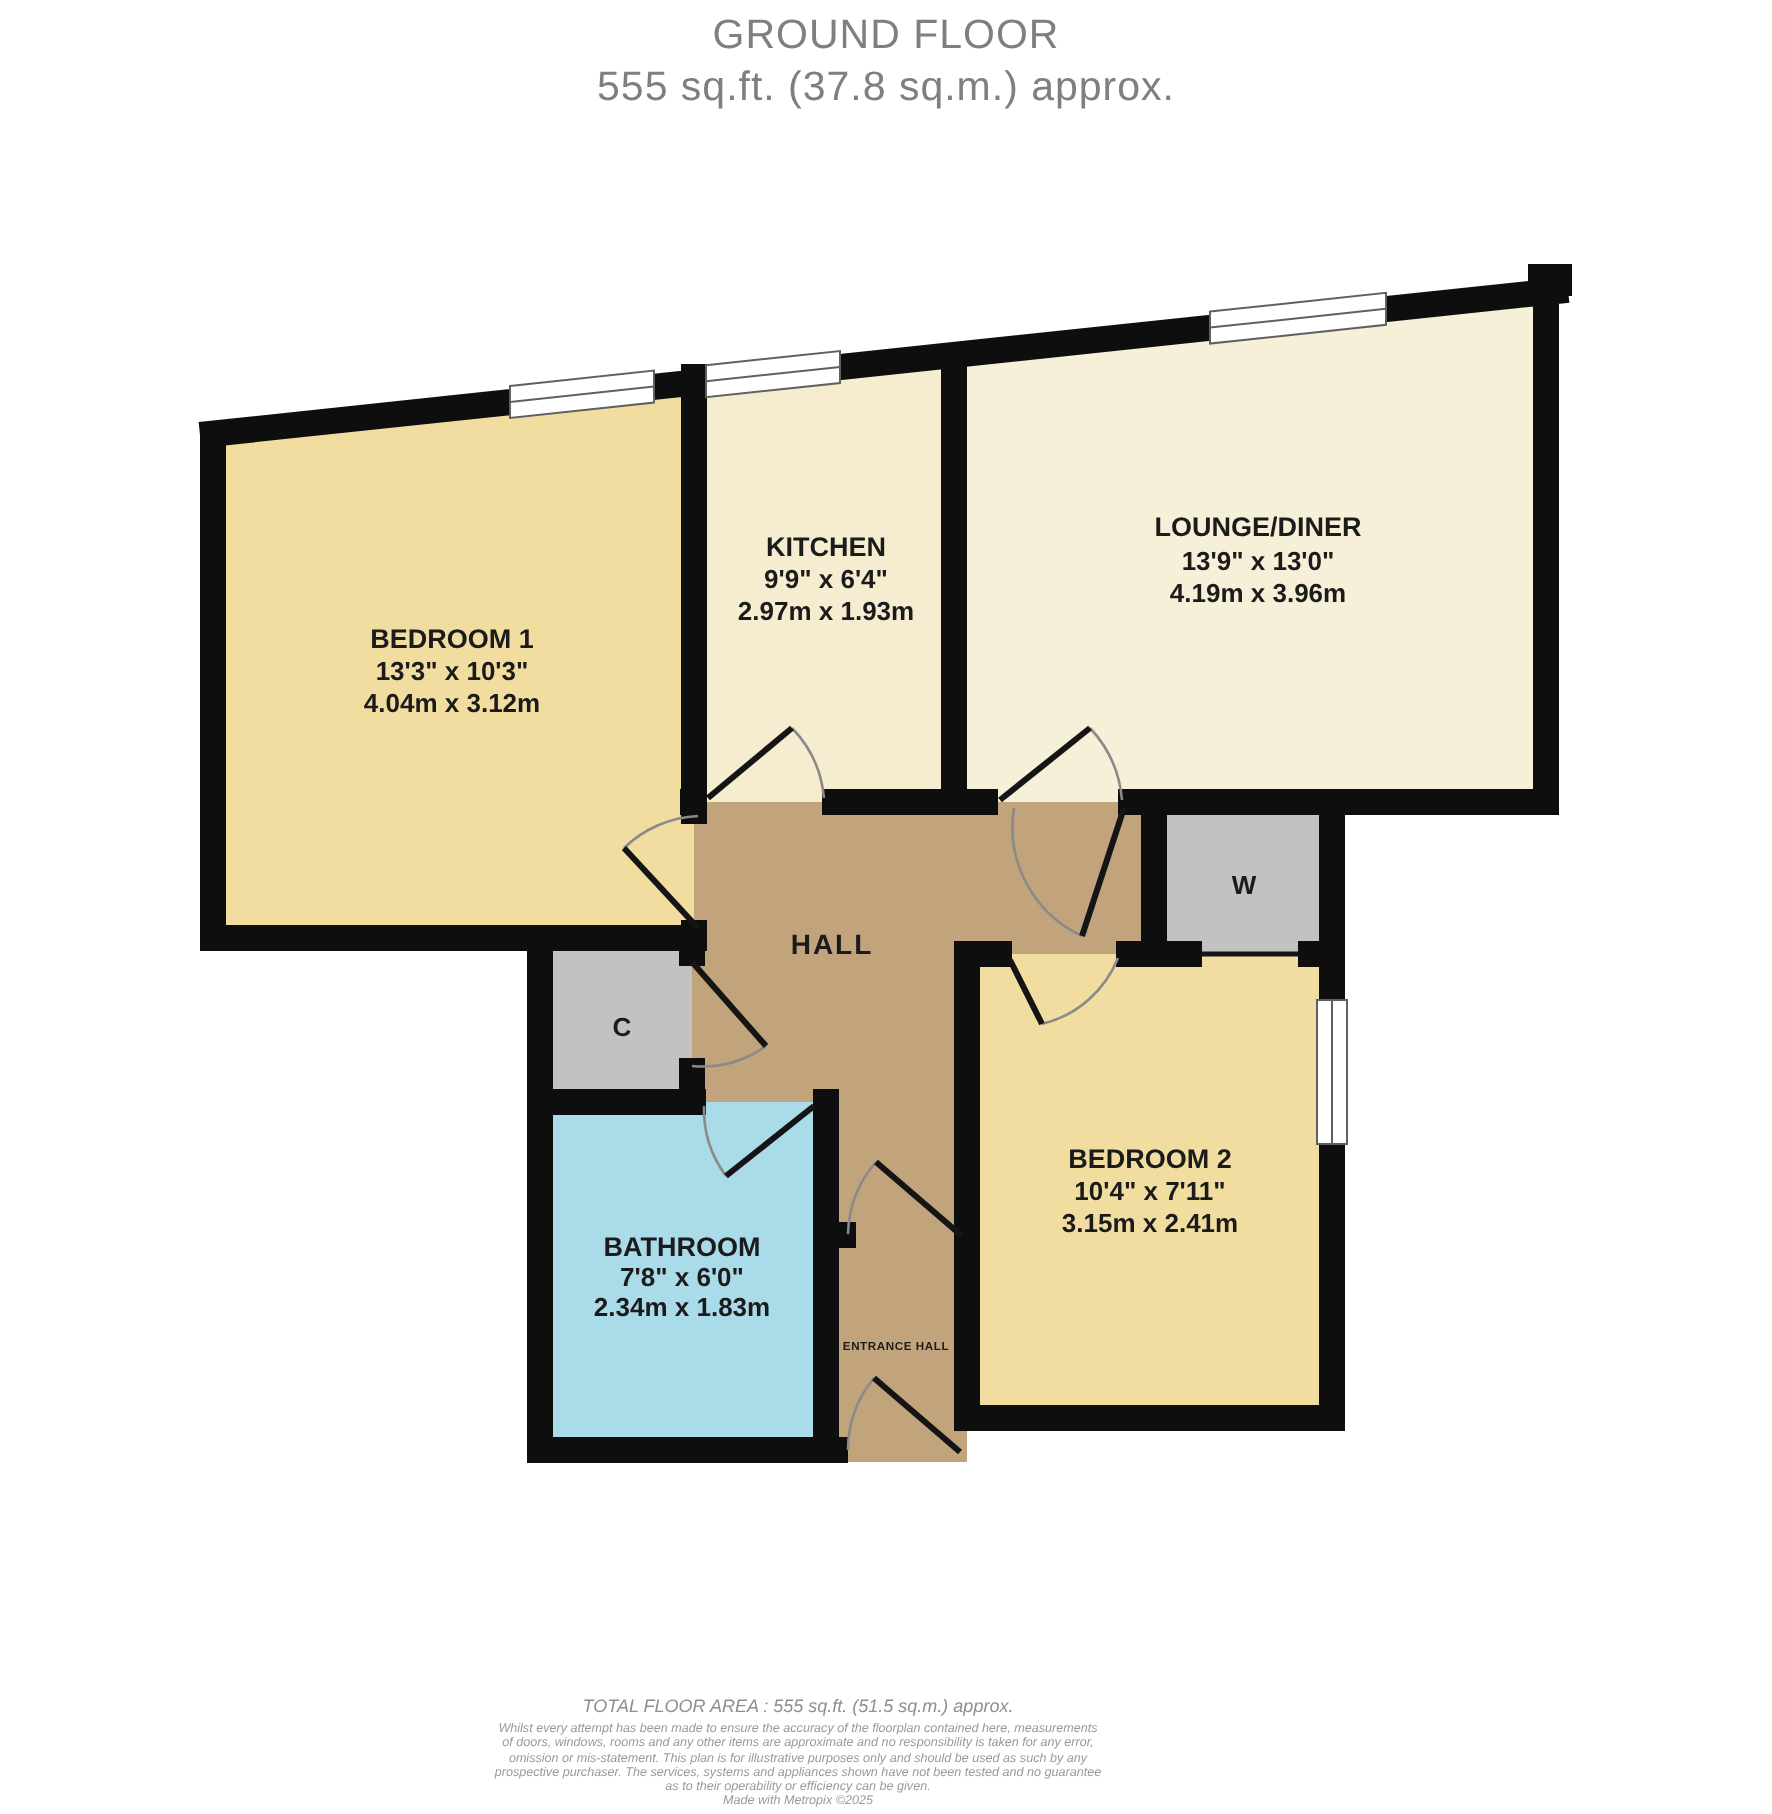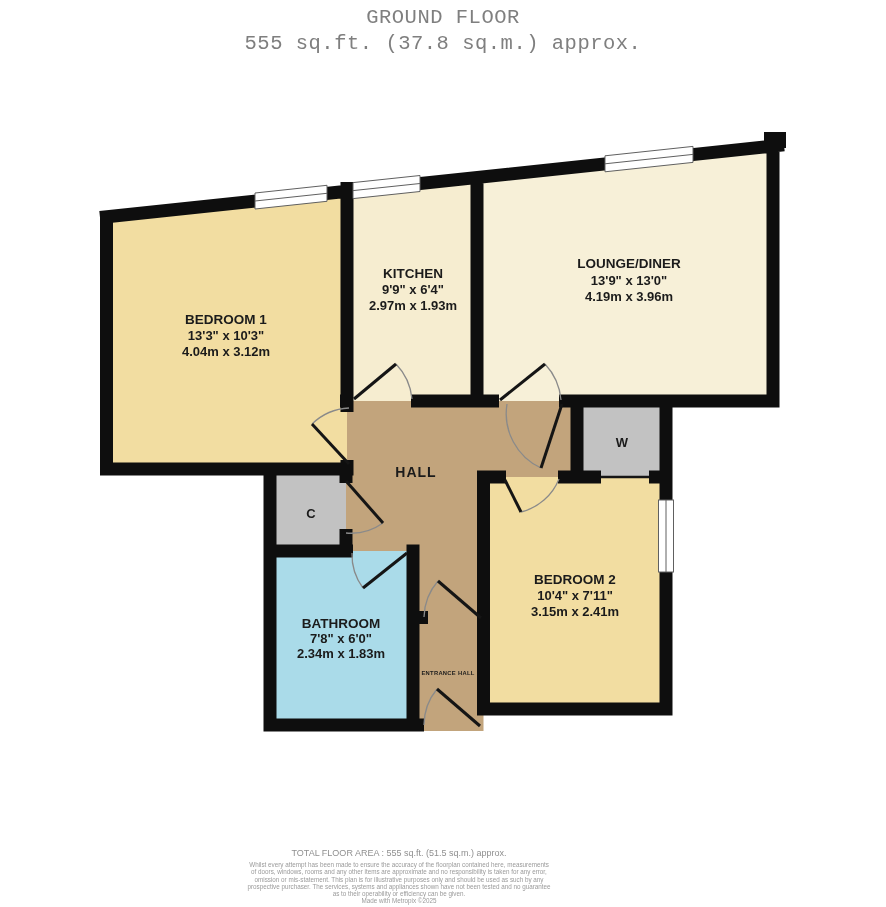"GROUND FLOOR" .title-block { font-family: Liberation Mono, monospace -> none }
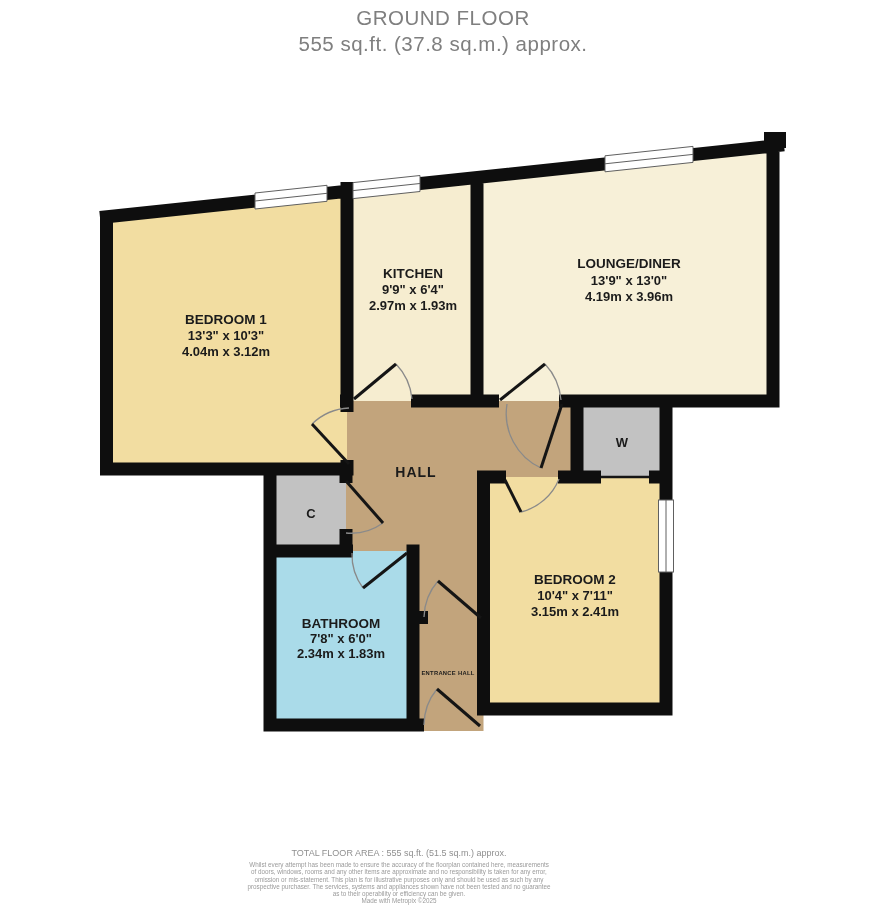"TOTAL FLOOR AREA : 555" .footer-block { font-style: none -> italic }
